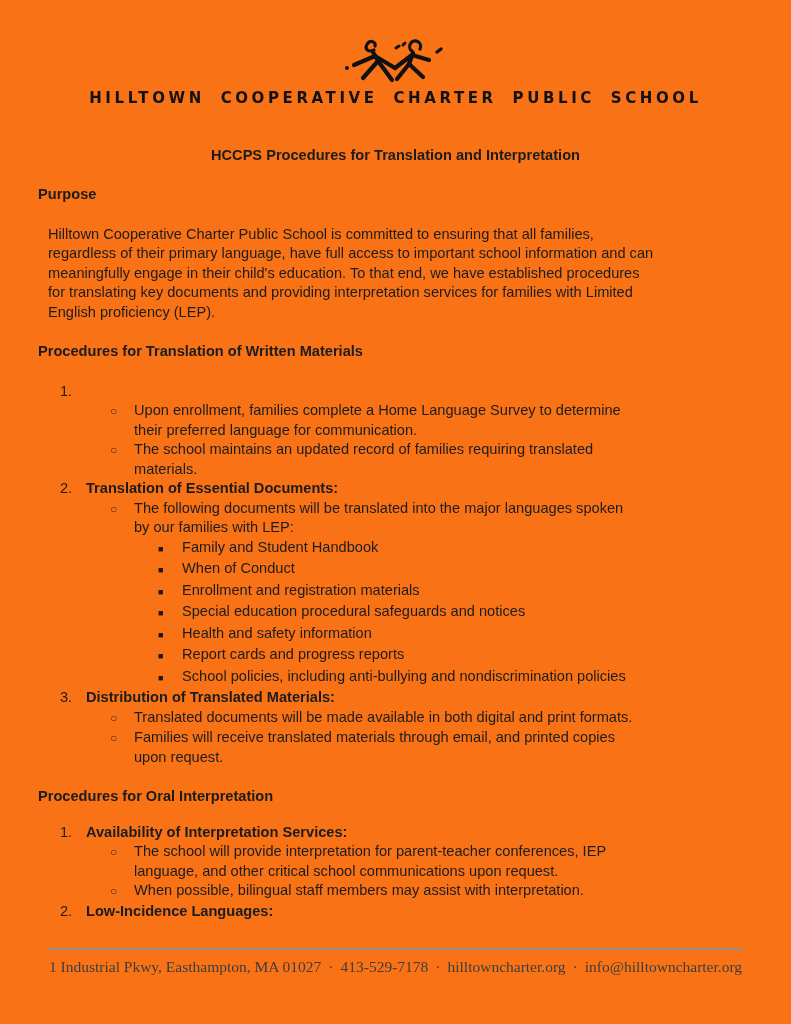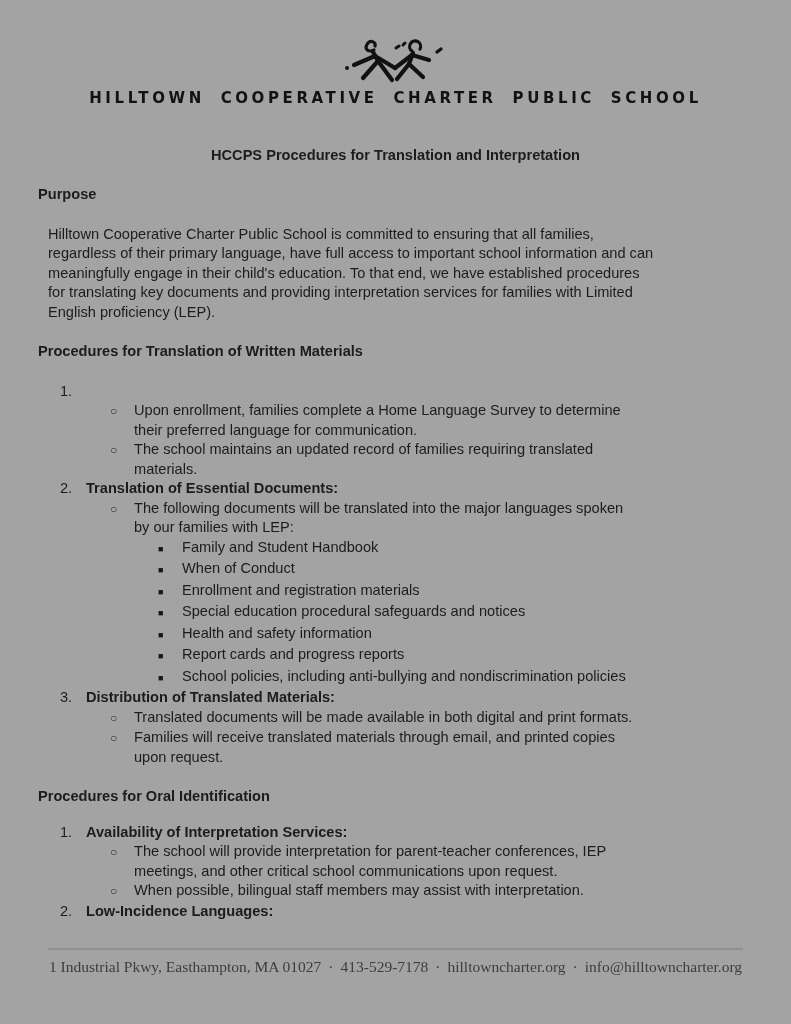"HILLTOWN COOPERATIVE CHARTER PUBLIC" .page { background: #a3a3a3 -> #f97316 }
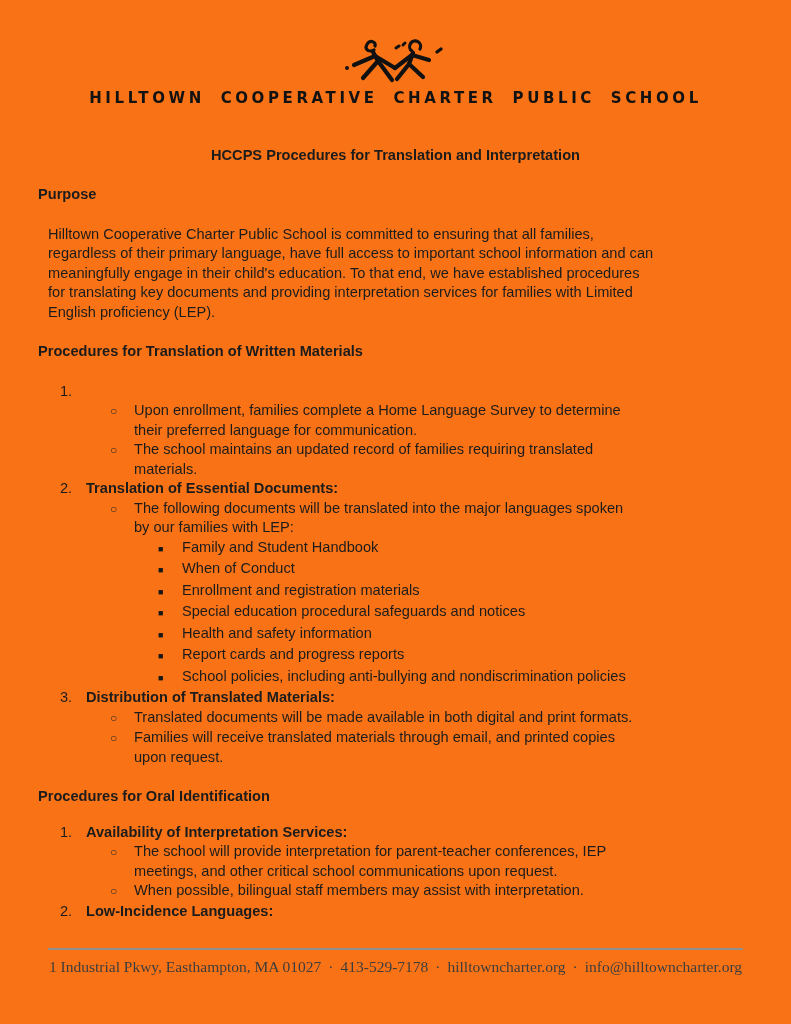"Procedures for Oral Identification" div.sec-head { text: Identification -> Interpretation }
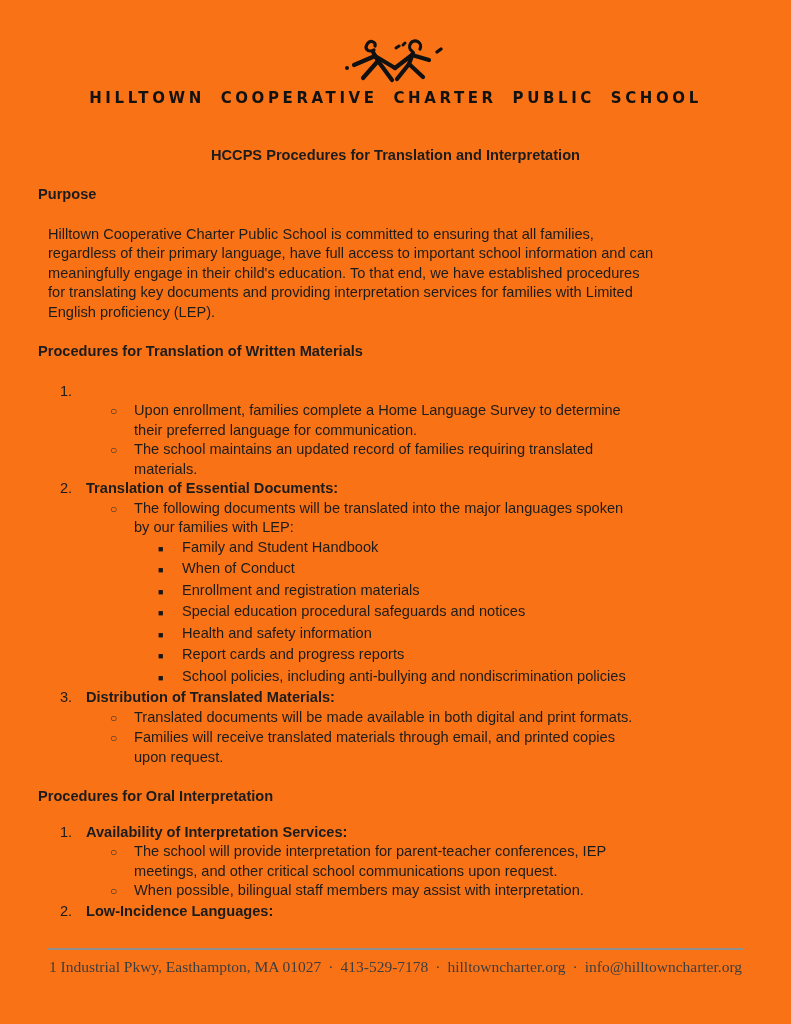"The school will provide interpretation" span.txt { text: meetings -> language }
